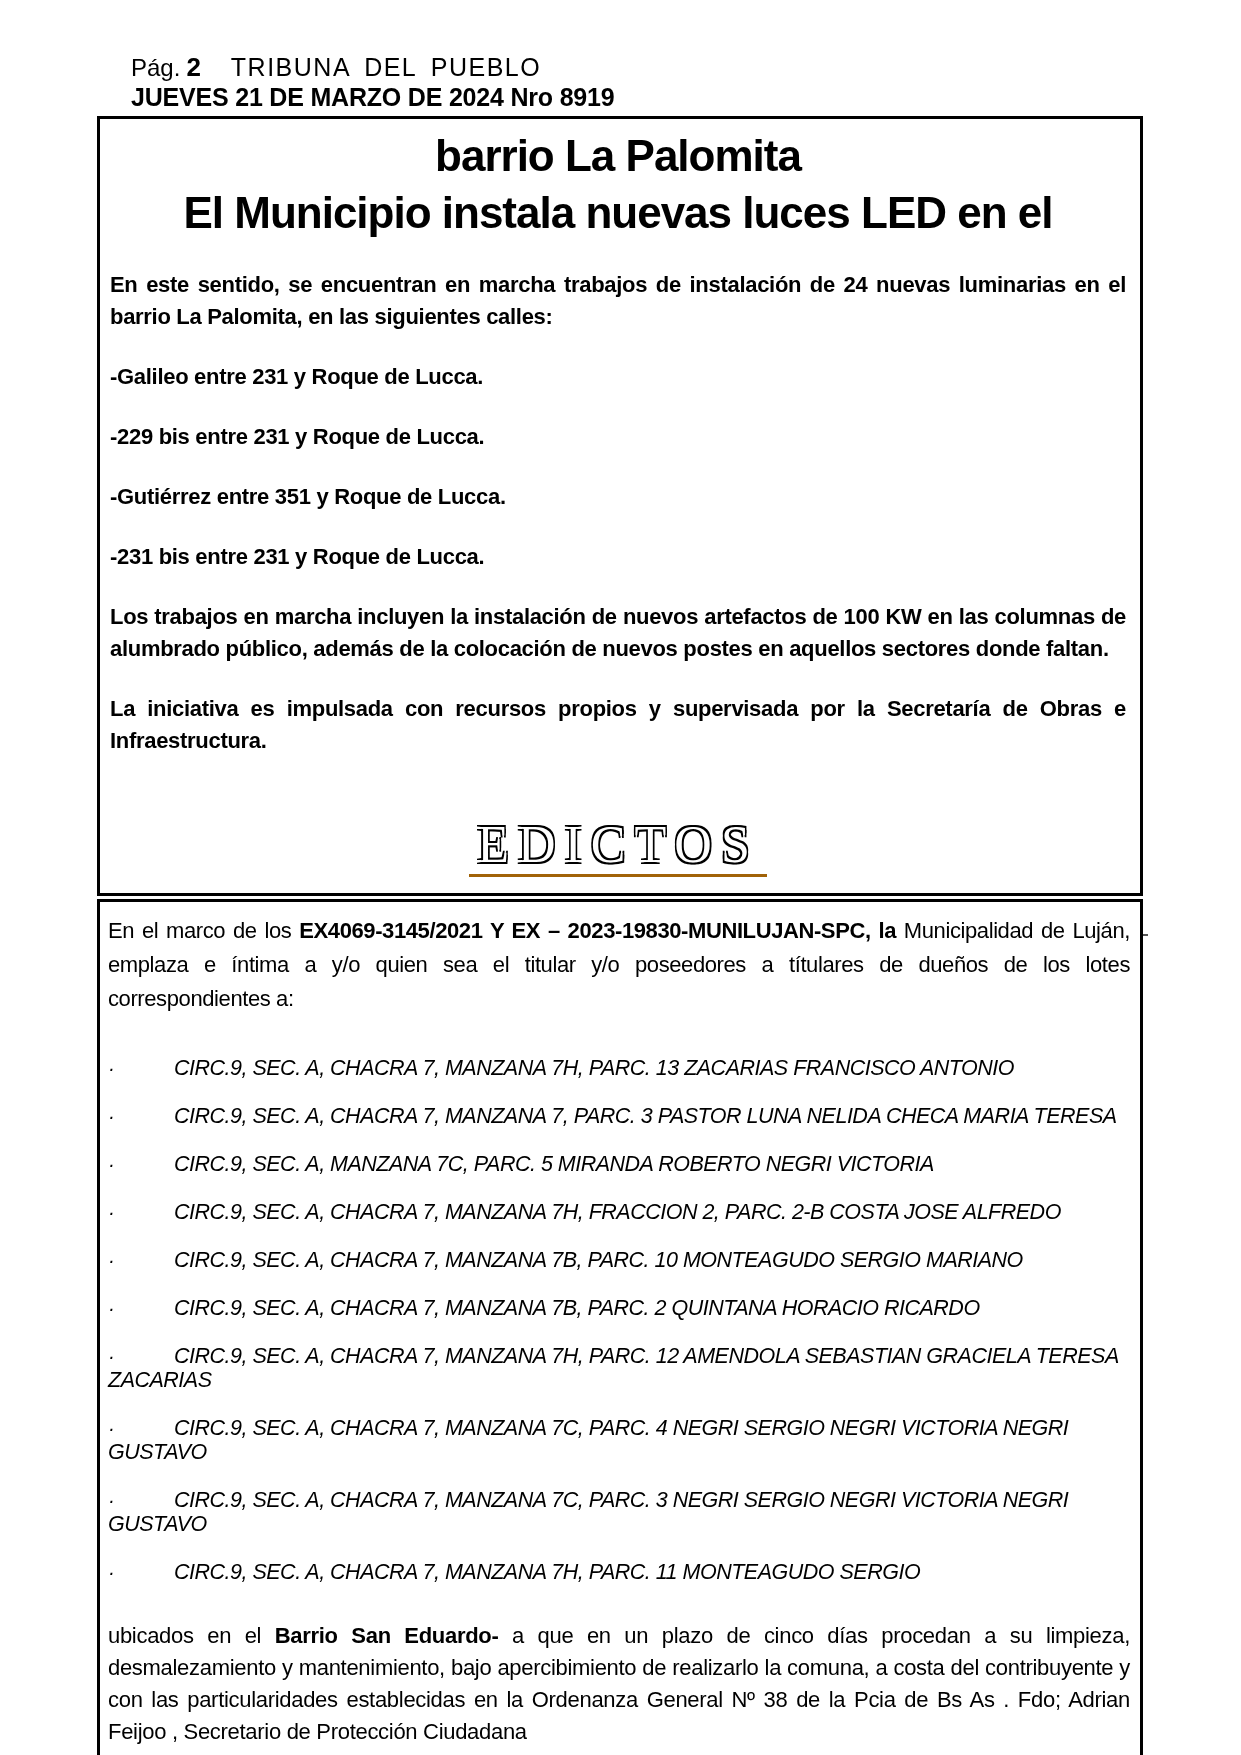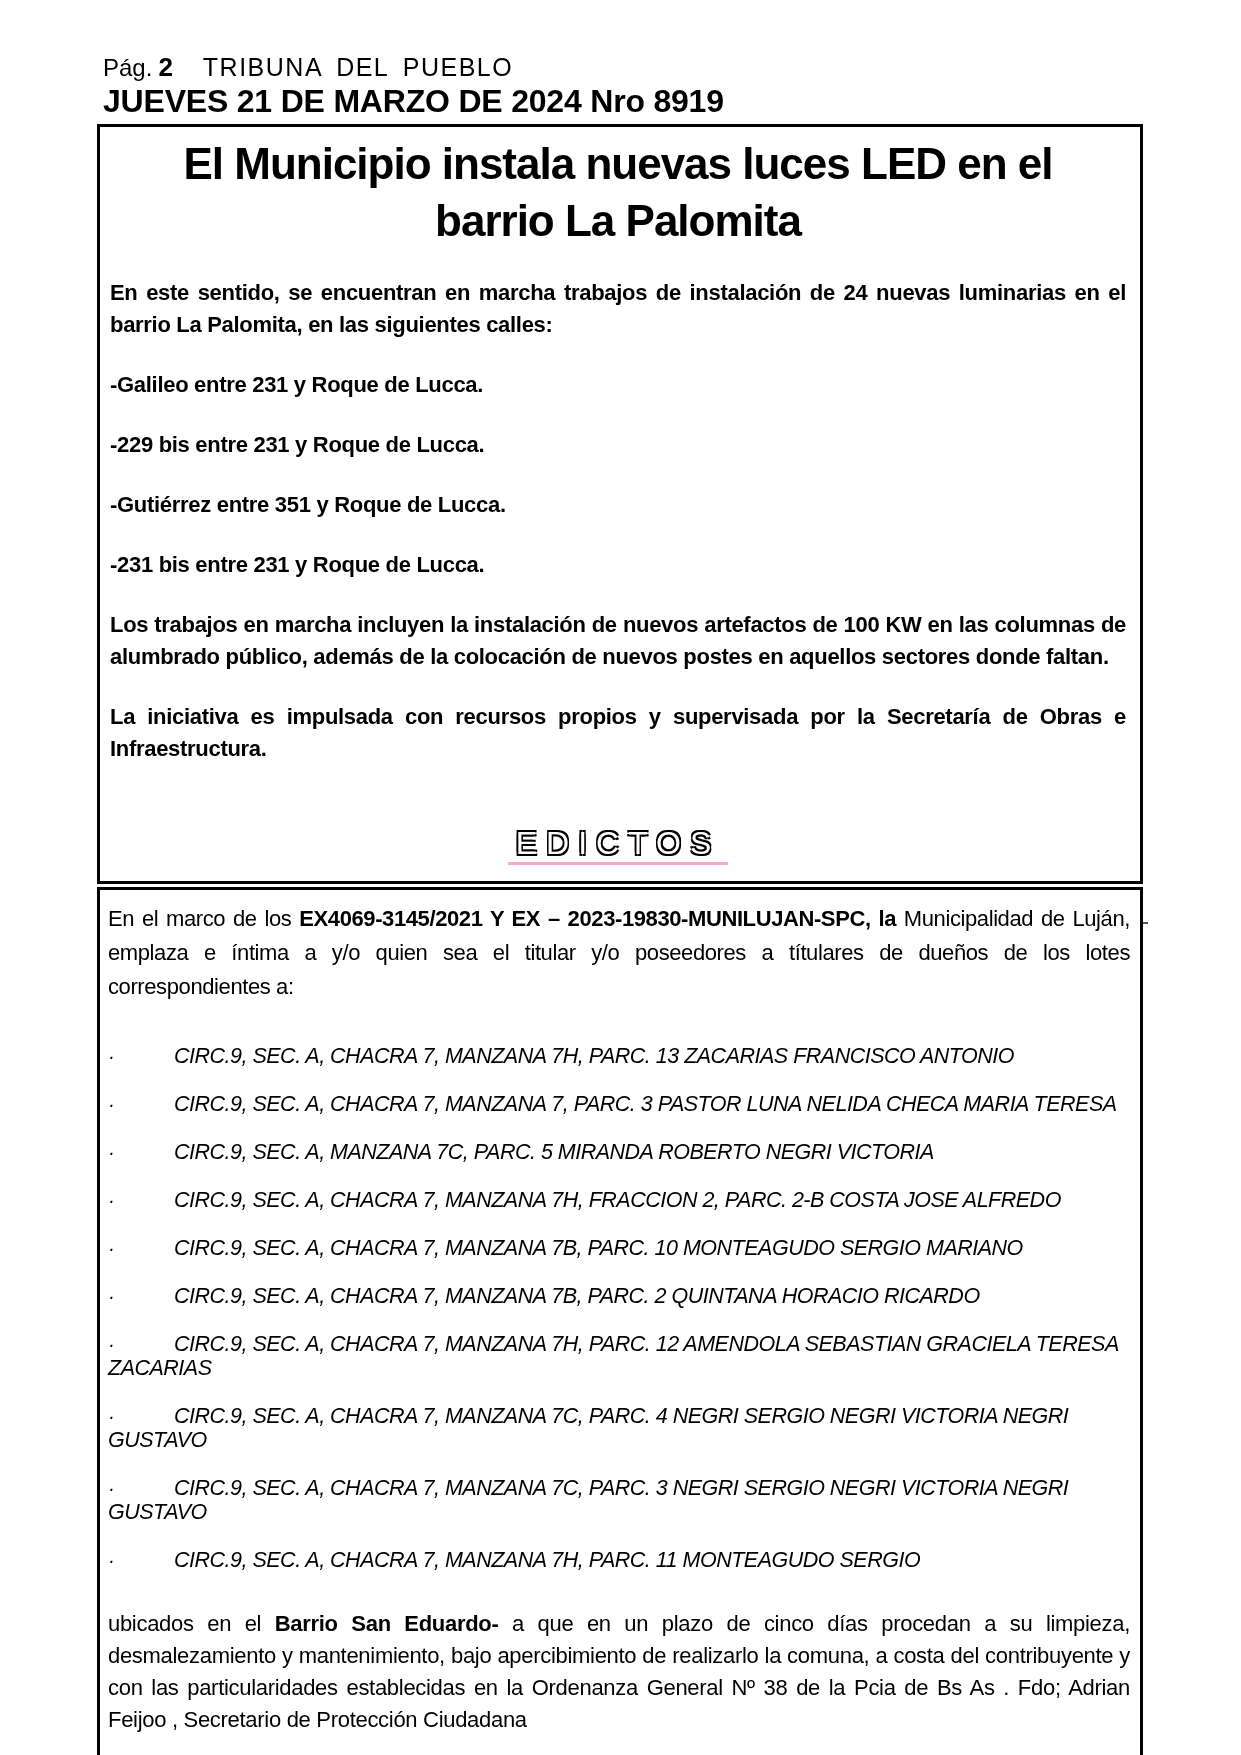"JUEVES 21 DE MARZO DE" .issue-date { font-size: 32px -> 25px; margin-left: none -> 28px }
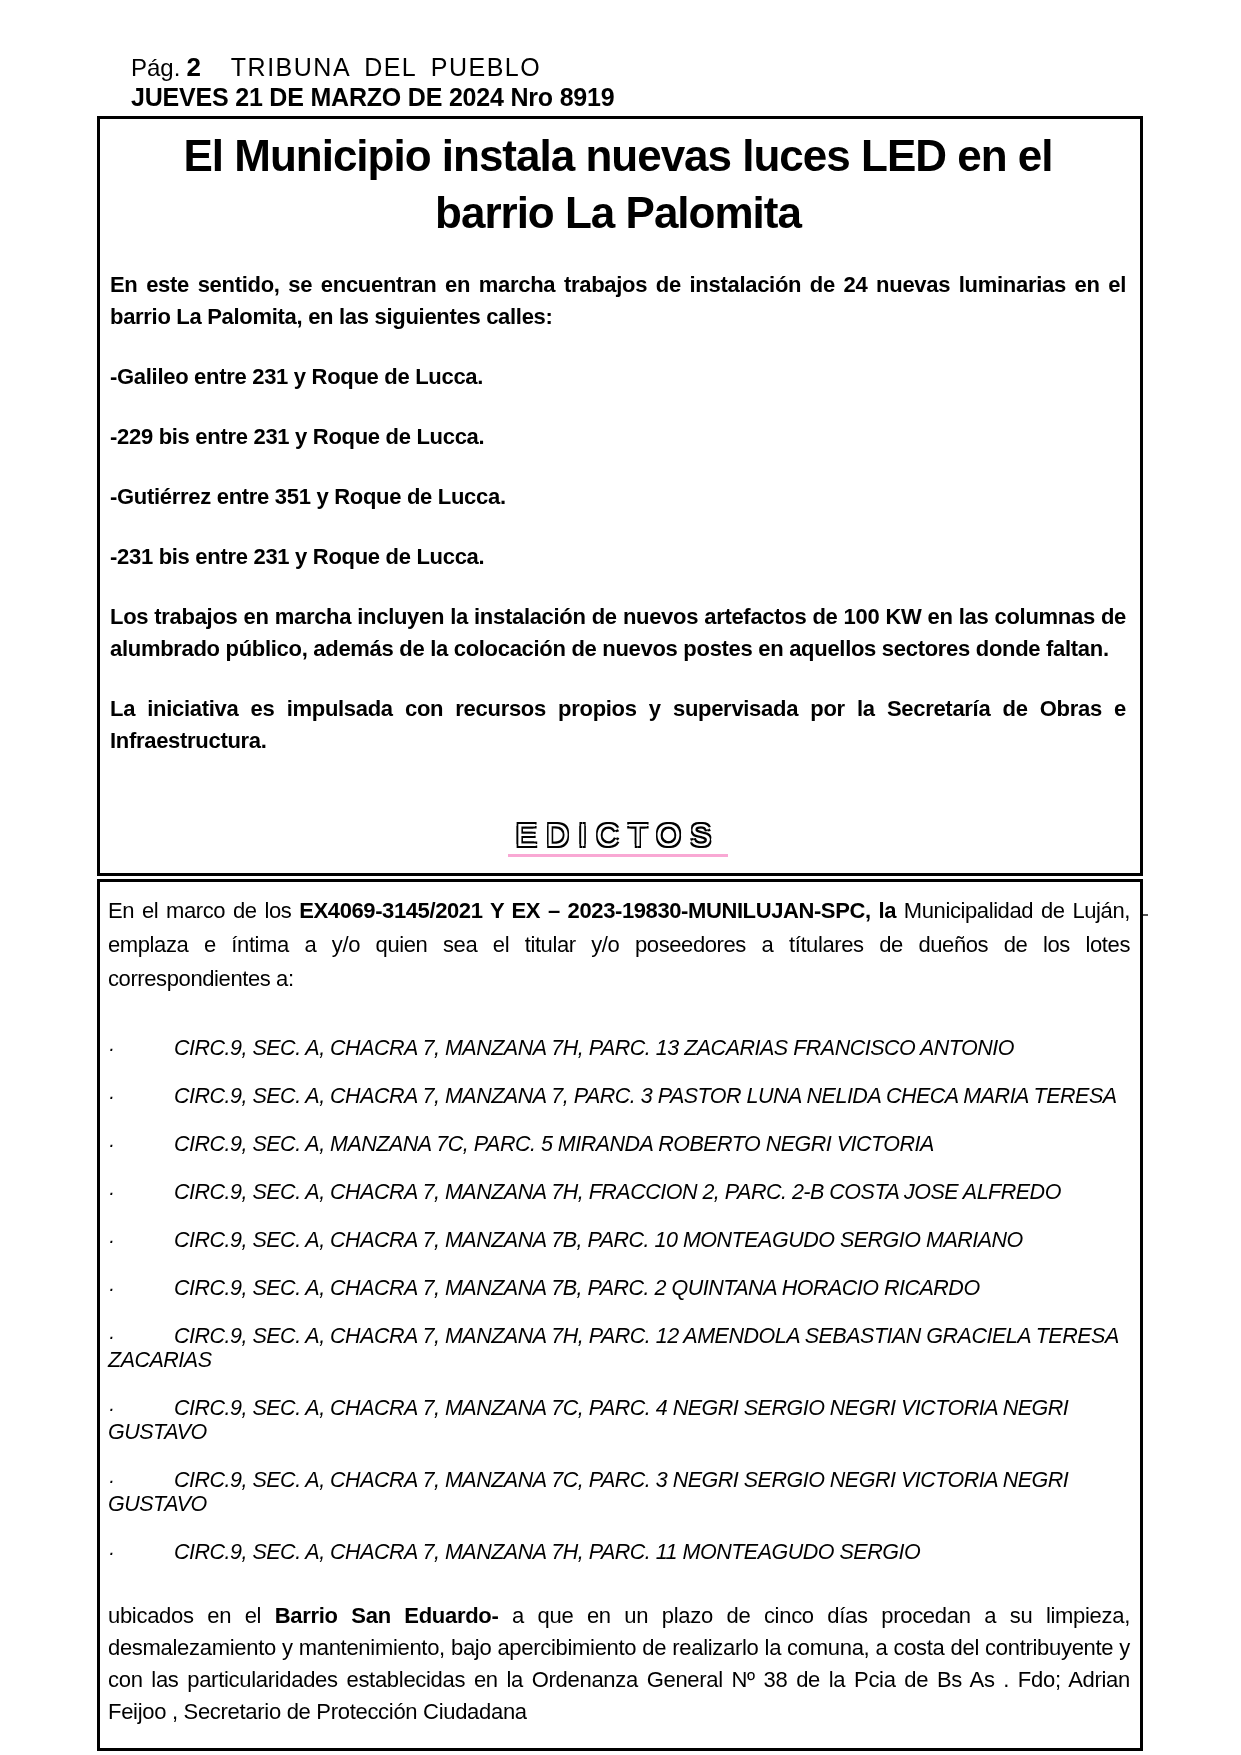"El Municipio instala nuevas luces" div { order: before "barrio La Palomita" -> after "barrio La Palomita" }
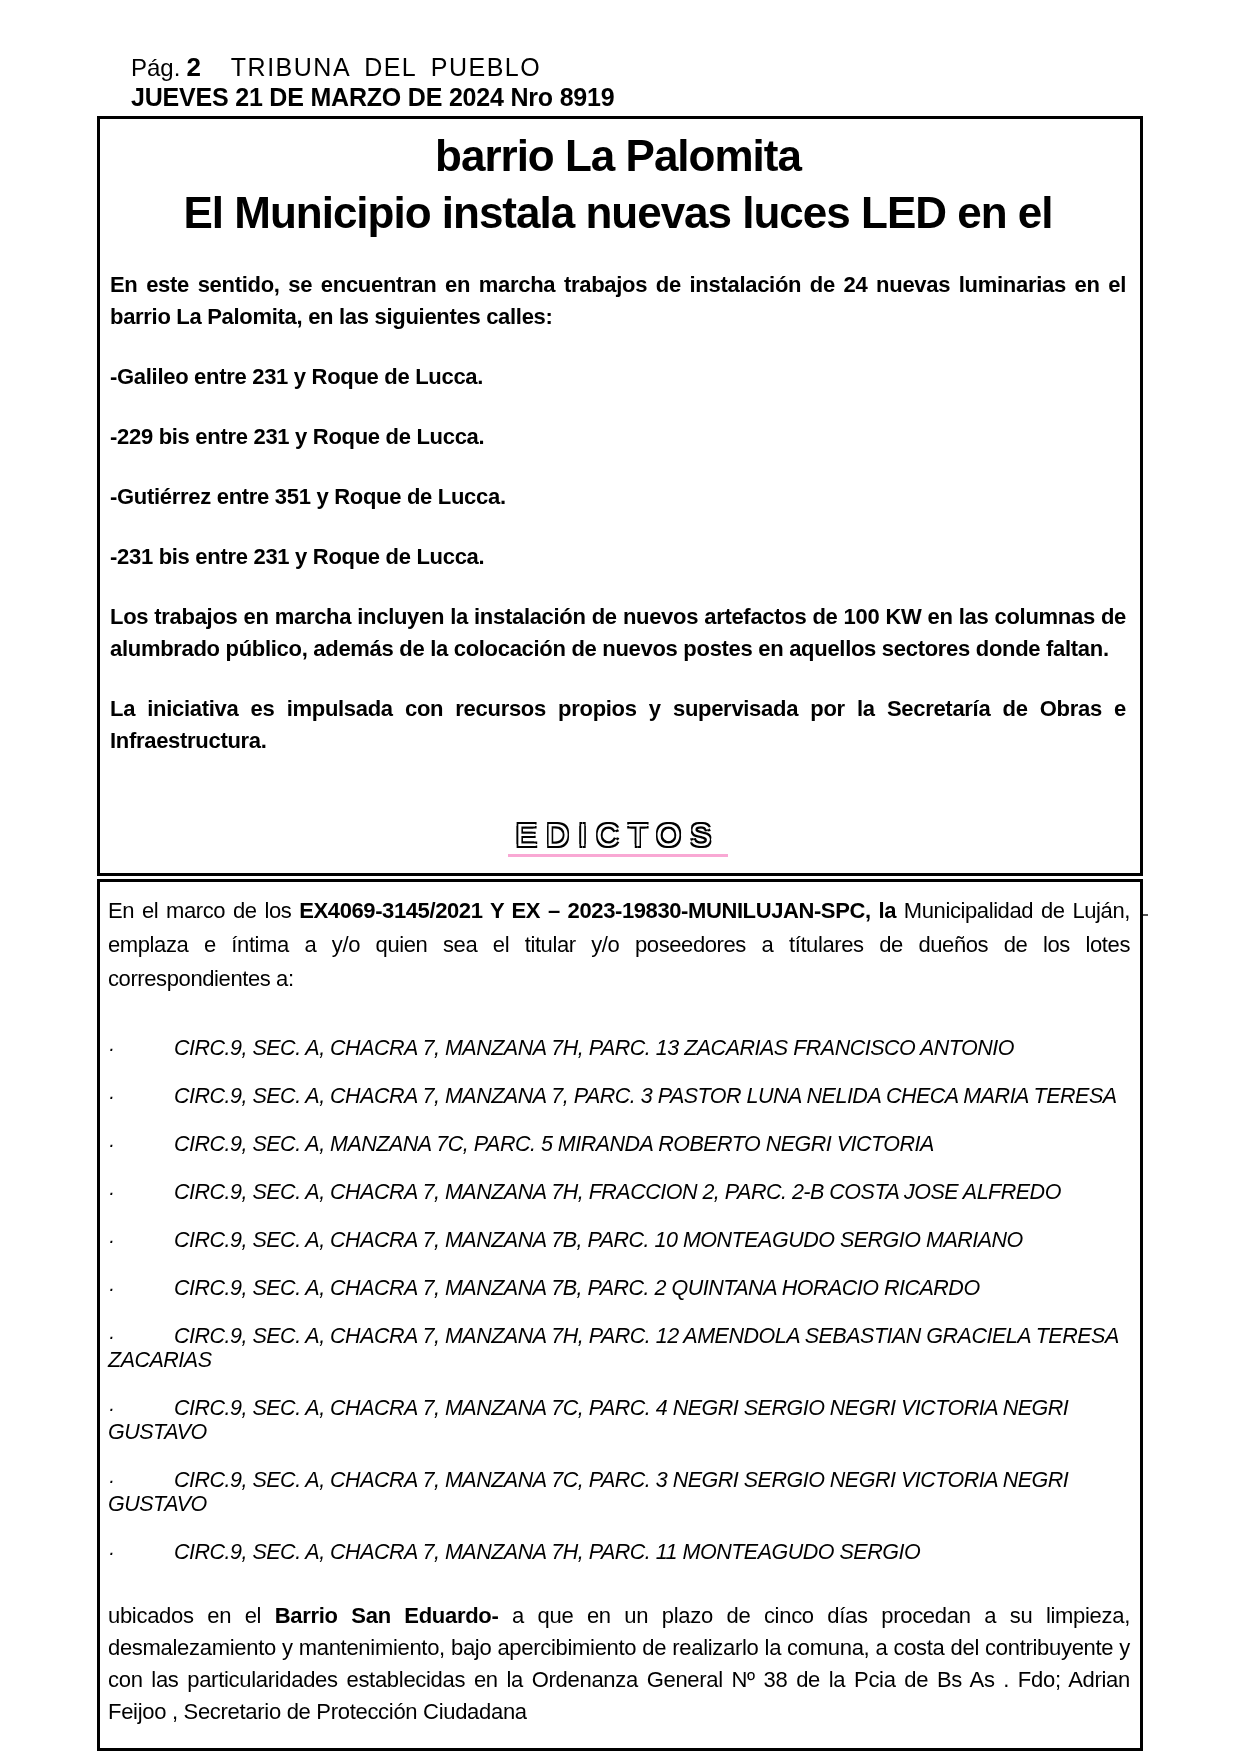"EDICTOS" .edictos-title { border-bottom: 3px solid #f9a8d4 -> 3px solid #a16207; font-family: Liberation Sans, sans-serif -> Liberation Serif, serif; font-size: 32px -> 52px }
